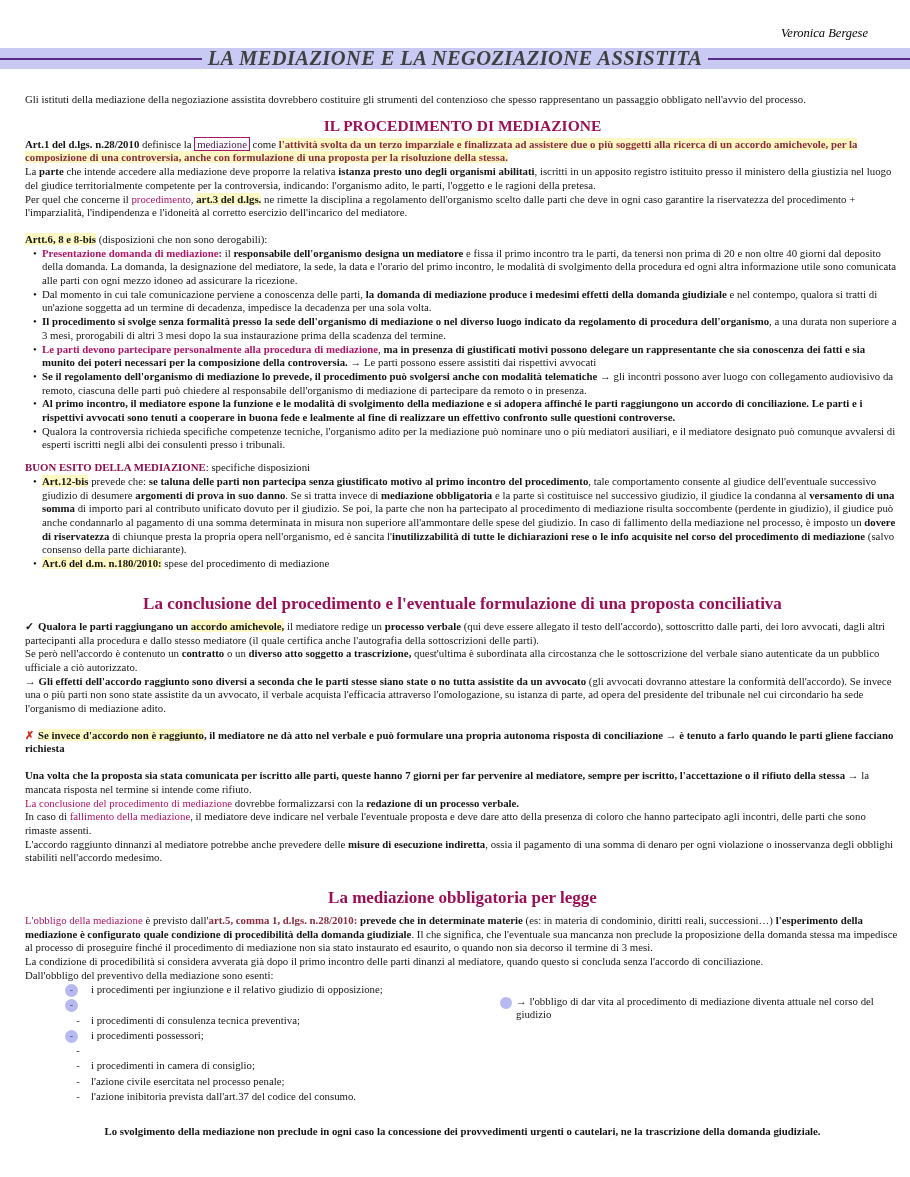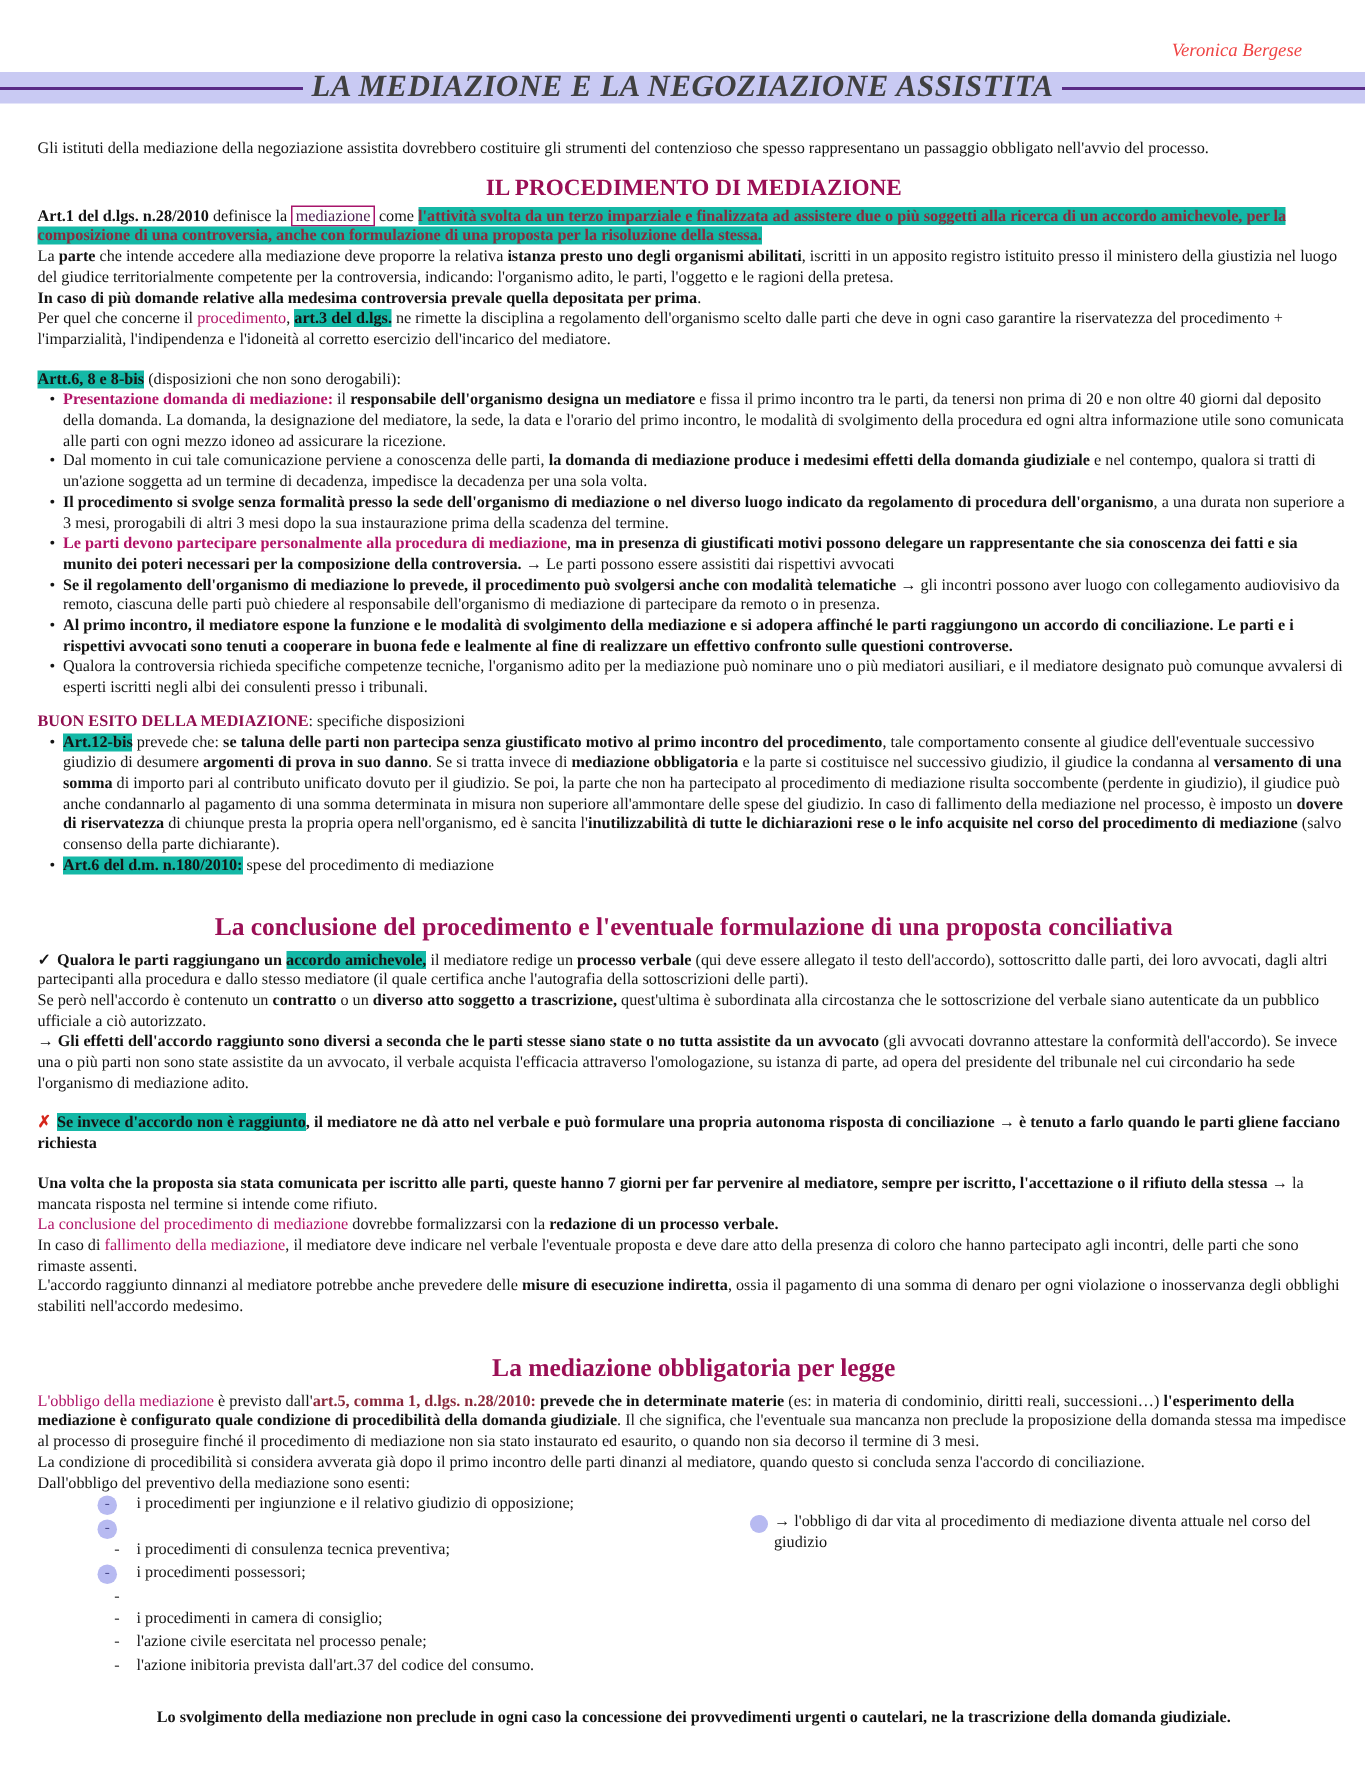"Veronica Bergese" .author { color: #ef4444 -> #000000 }
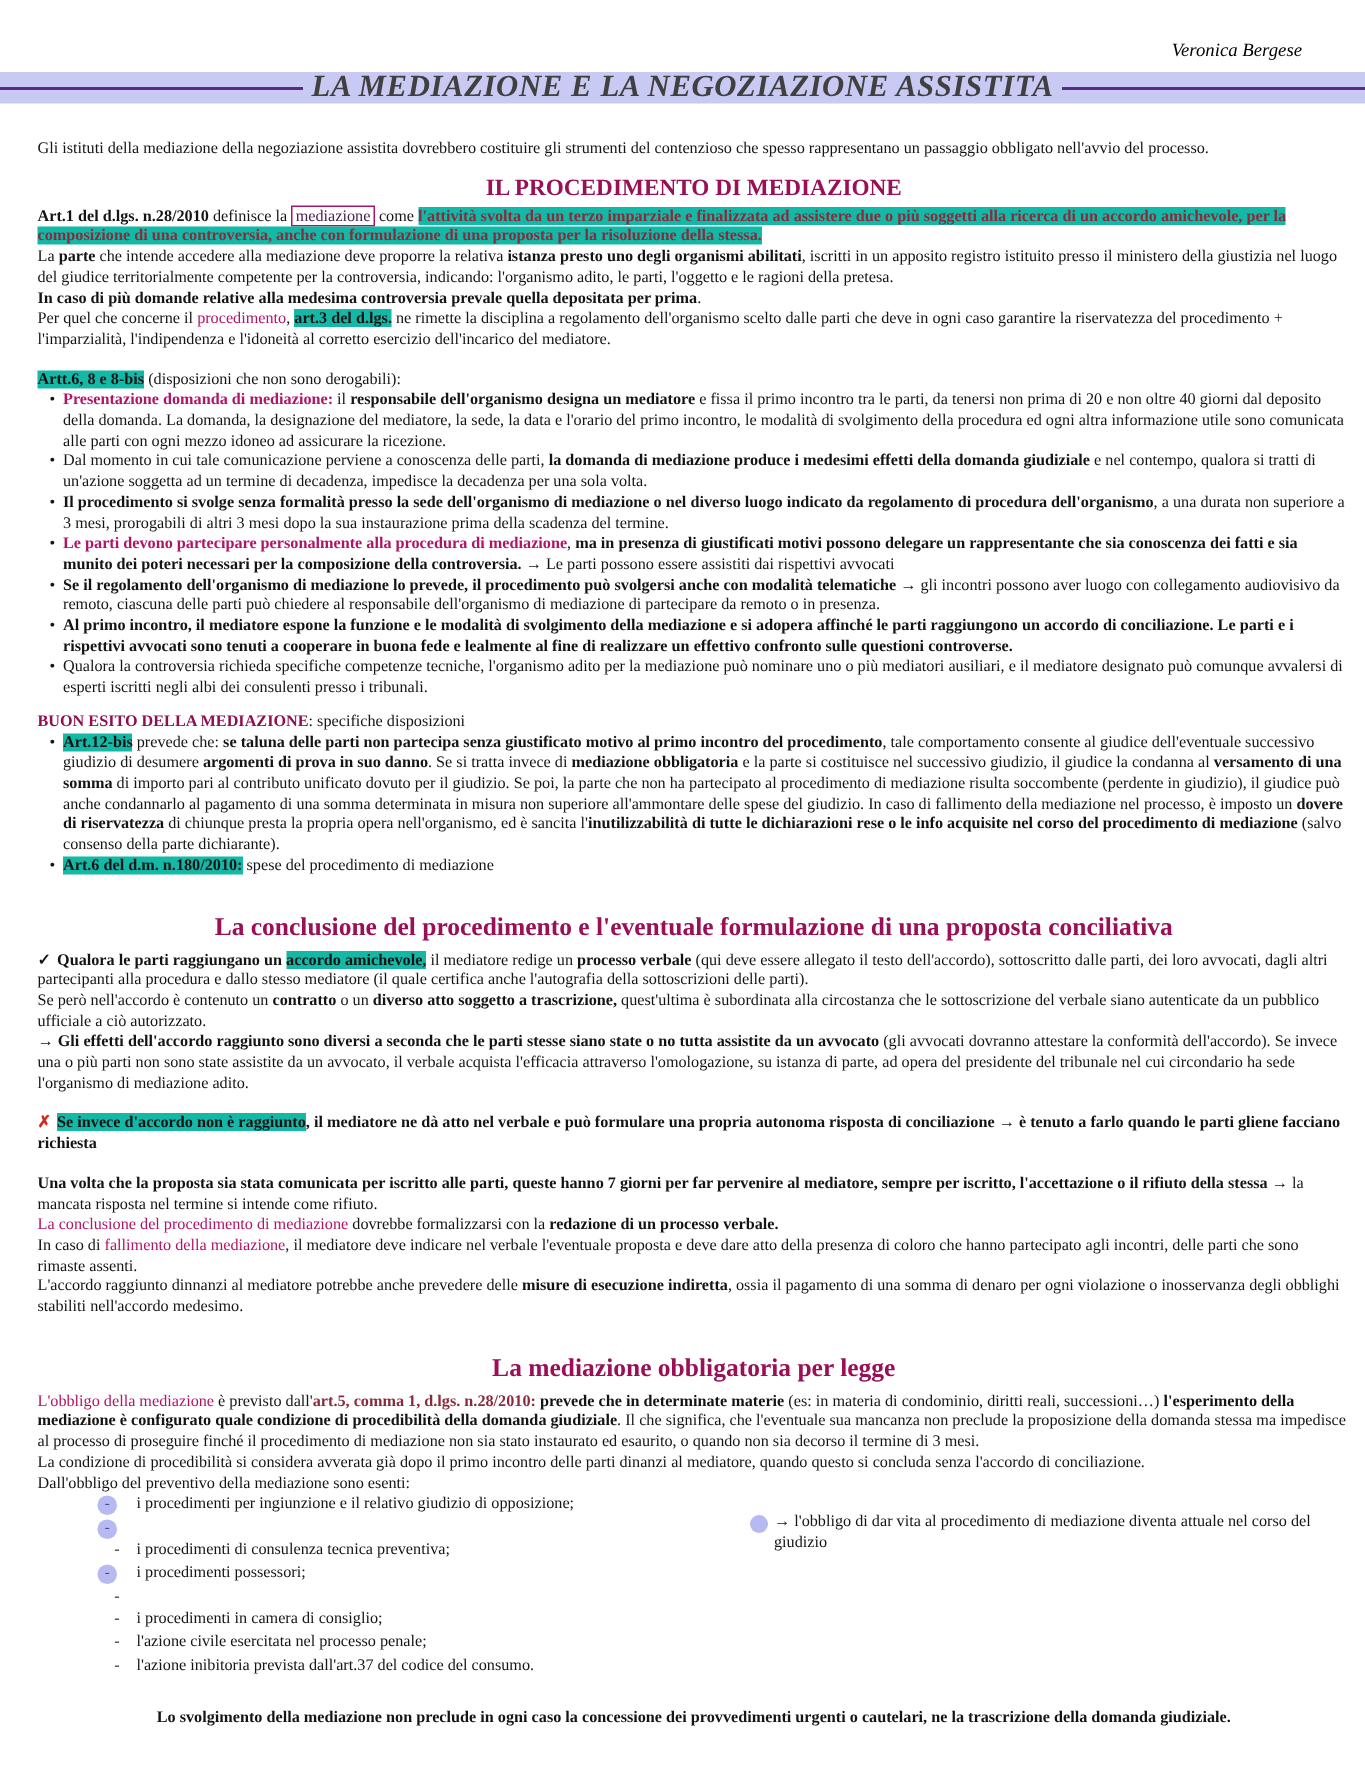"l'attività svolta da un terzo" .h { background: #14b8a6 -> #fef9c3 }
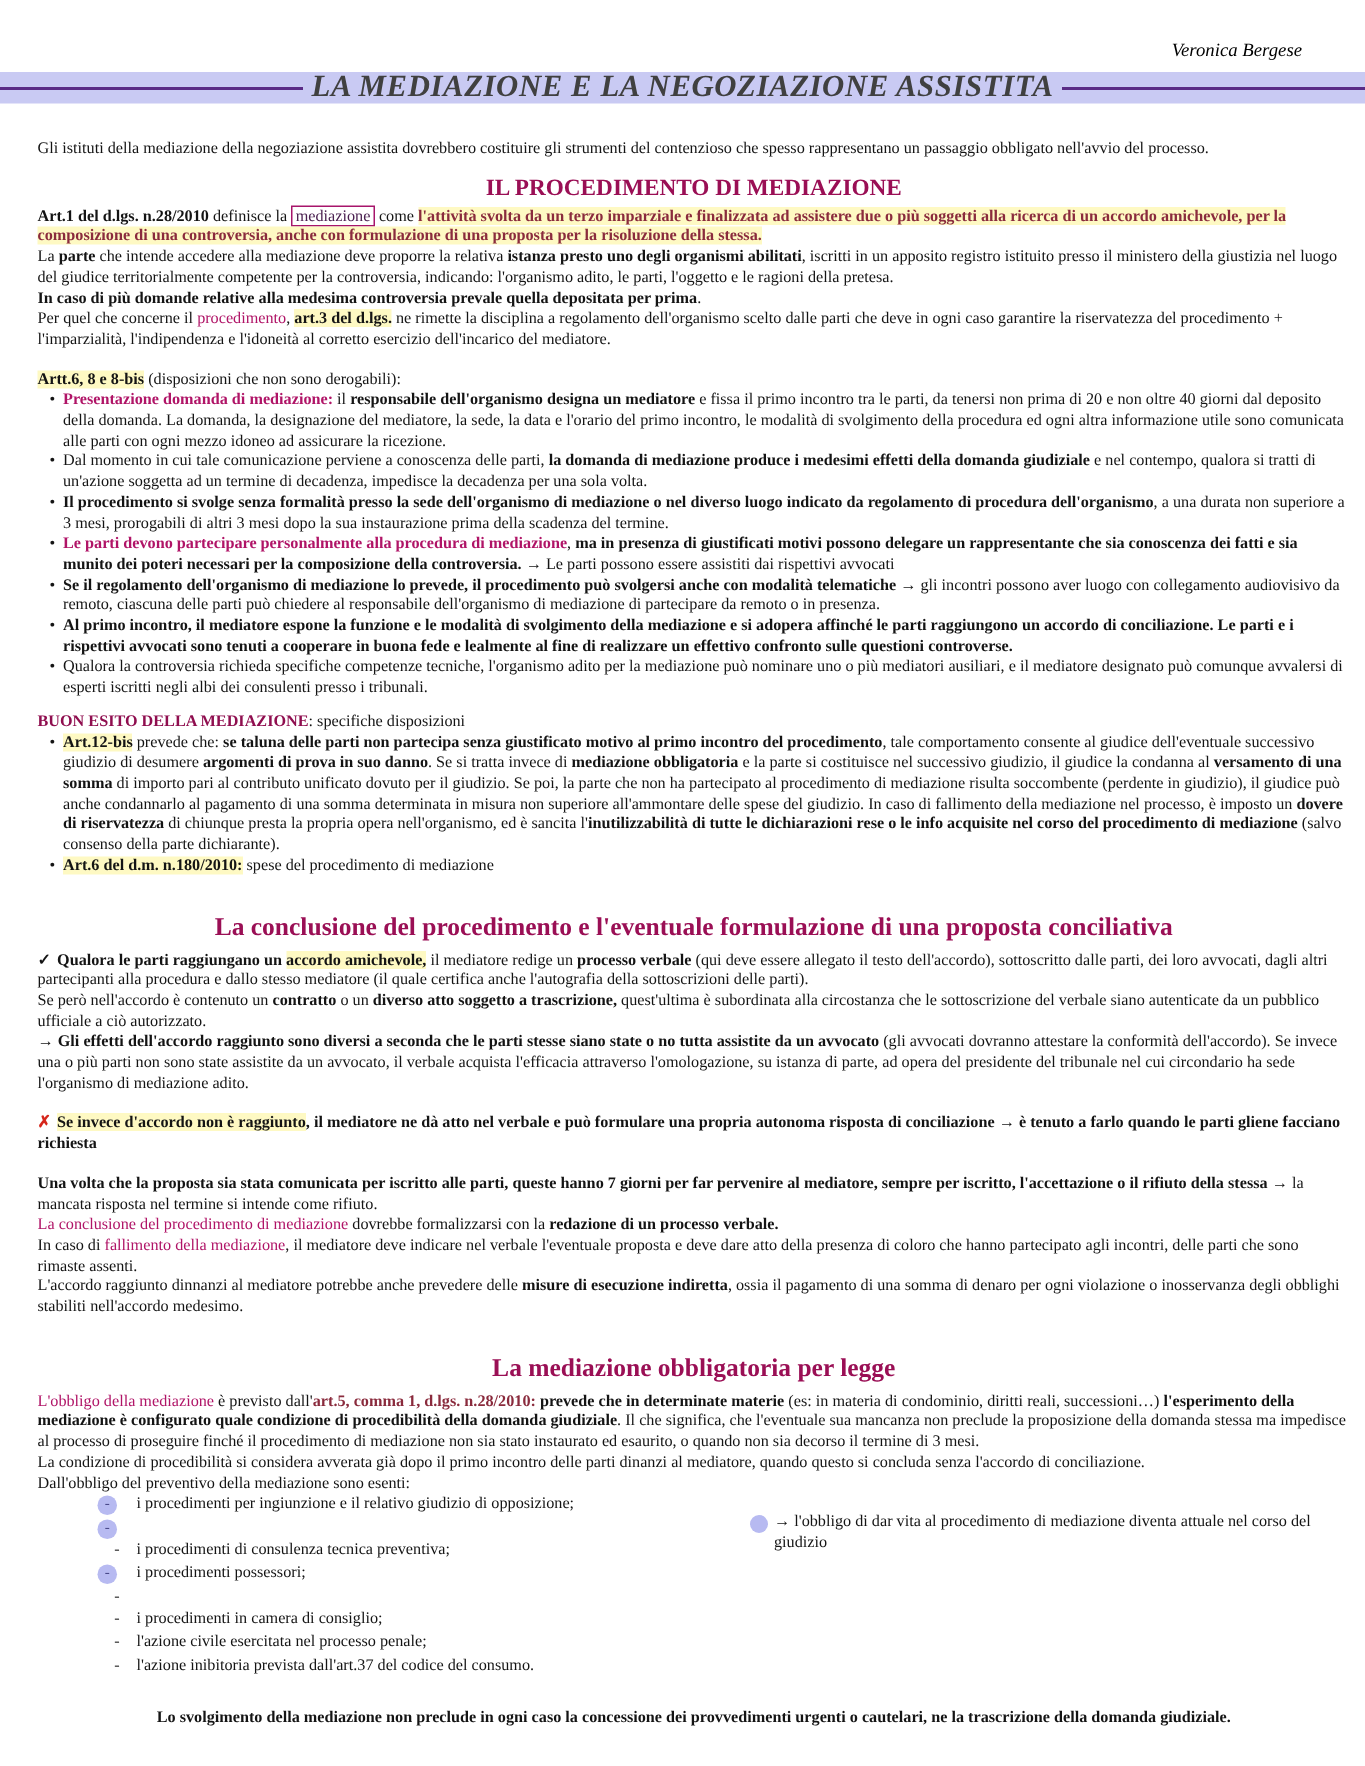"In caso di più domande" div.para { html: <div><span>In caso di più domande relative alla medesima controversia prevale quella depositata per prima</span><span>.</span></div> -> none }
